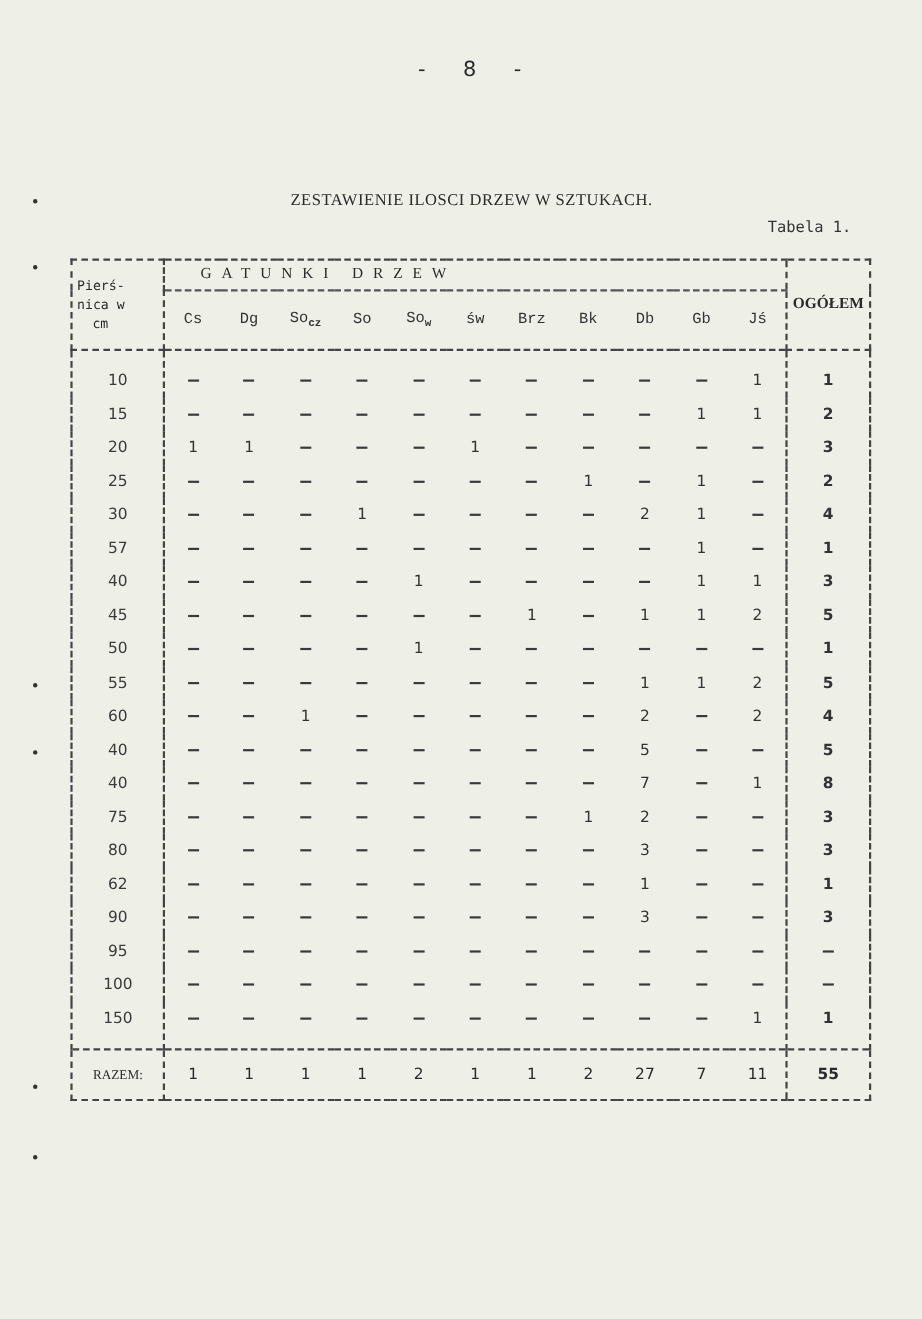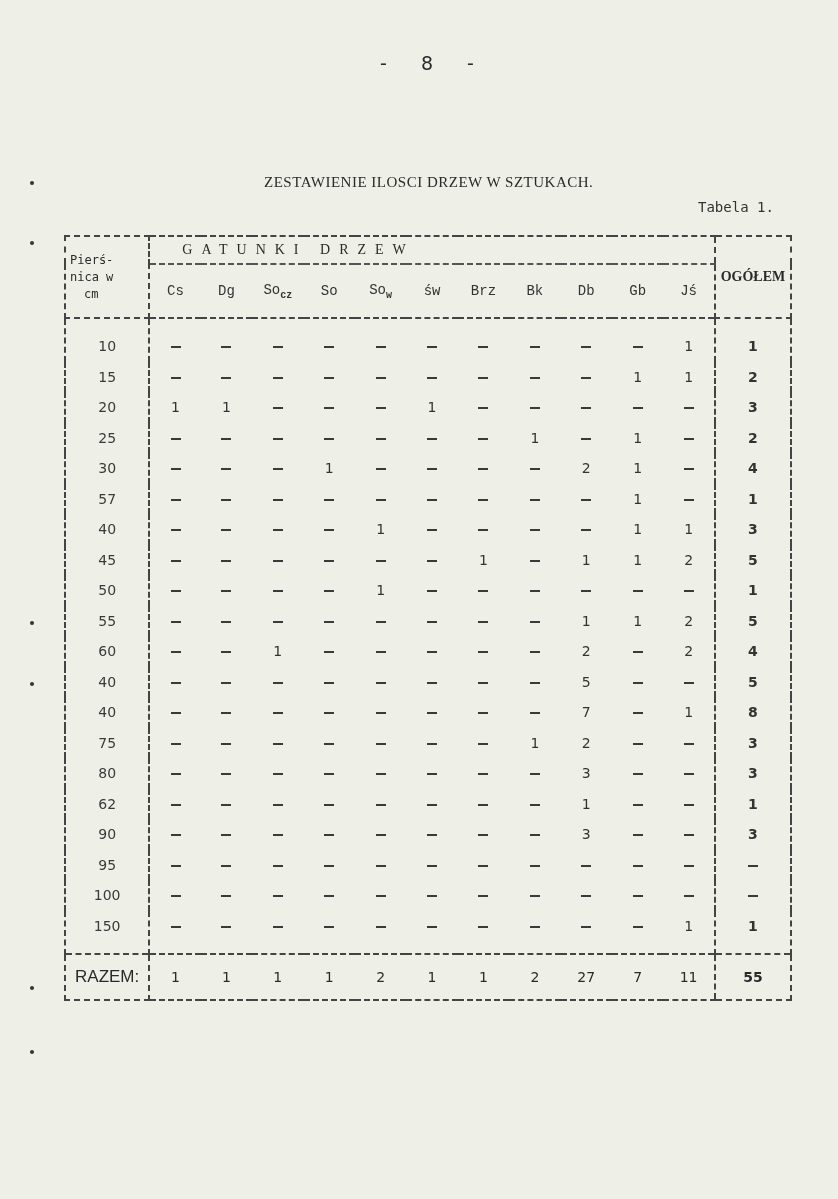"RAZEM:" .sum-row td.dia { font-family: Liberation Sans, sans-serif -> Liberation Serif, serif; font-size: 17px -> 12px }
